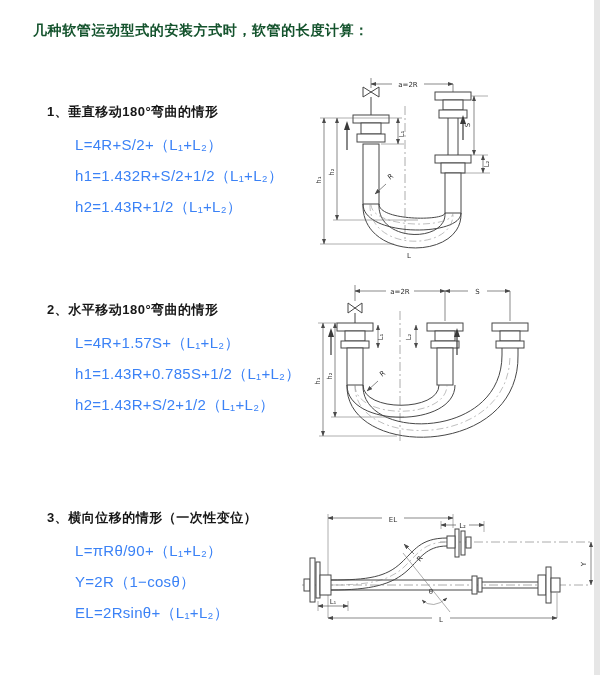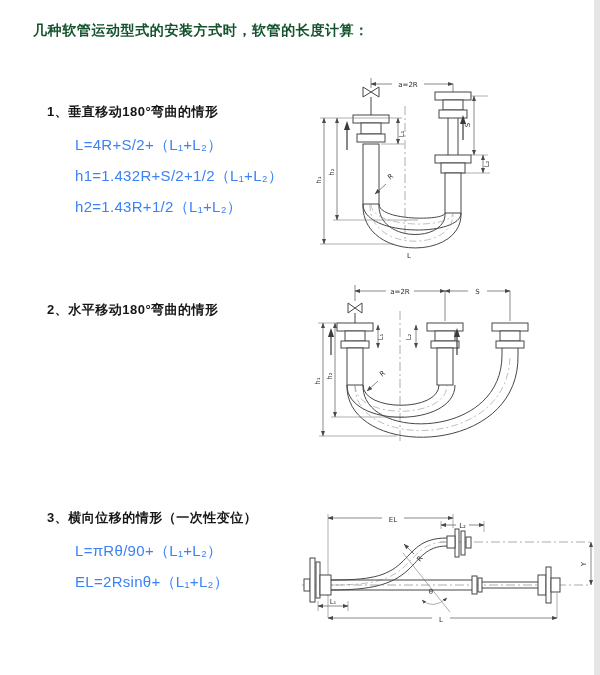"L=4R+1.57S+（L₁+L₂）" div.formulas { html: none -> <div> <div>L=4R+1.57S+（L₁+L₂）</div> <div>h1=1.43R+0.785S+1/2（L₁+L₂）</div> <div>h2=1.43R+S/2+1/2（L₁+L₂）</div> </div> }
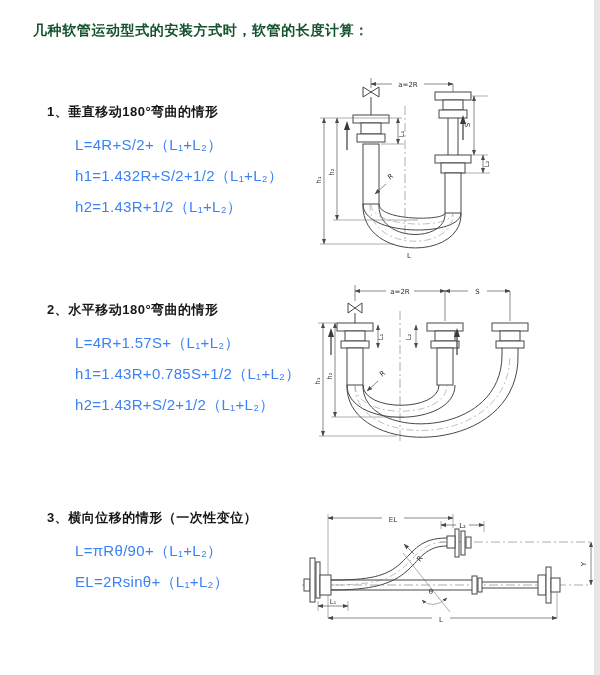"Y=2R（1−cosθ）" div.formula { html: none -> <div>Y=2R（1−cosθ）</div> }
